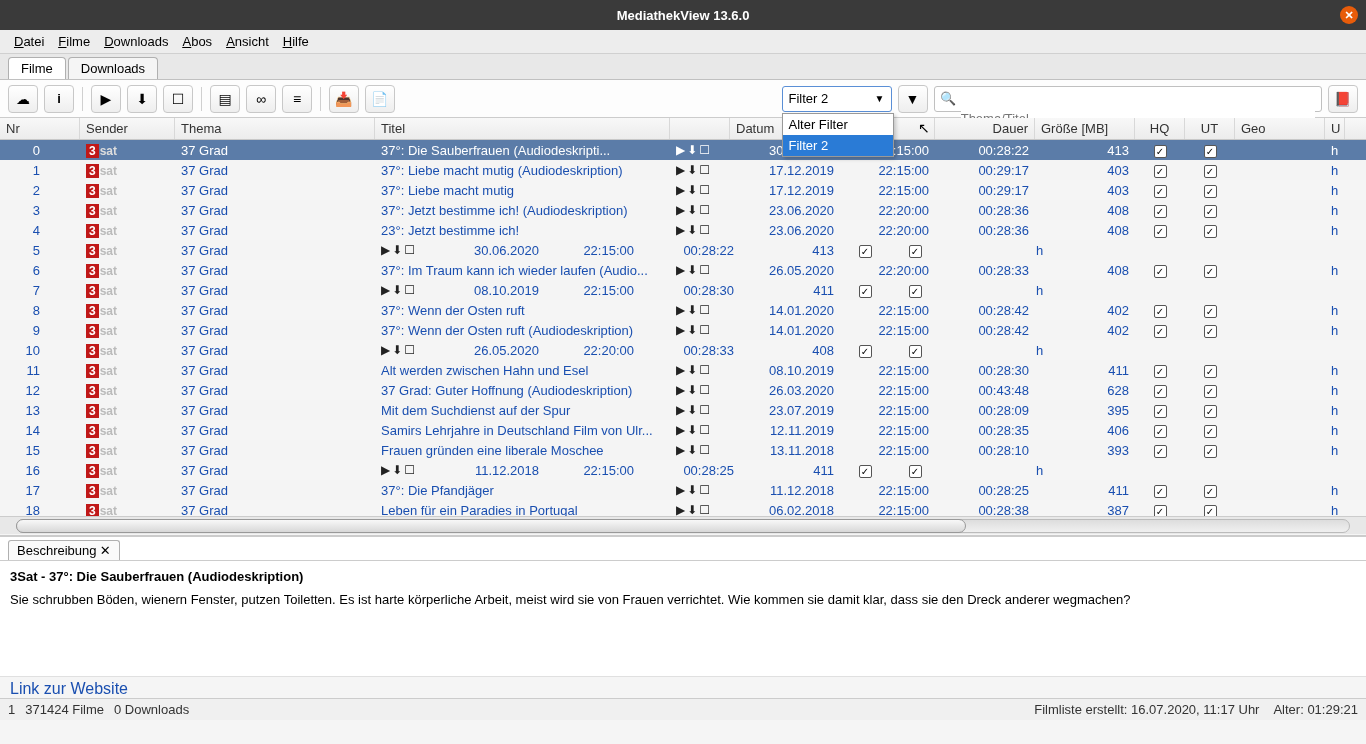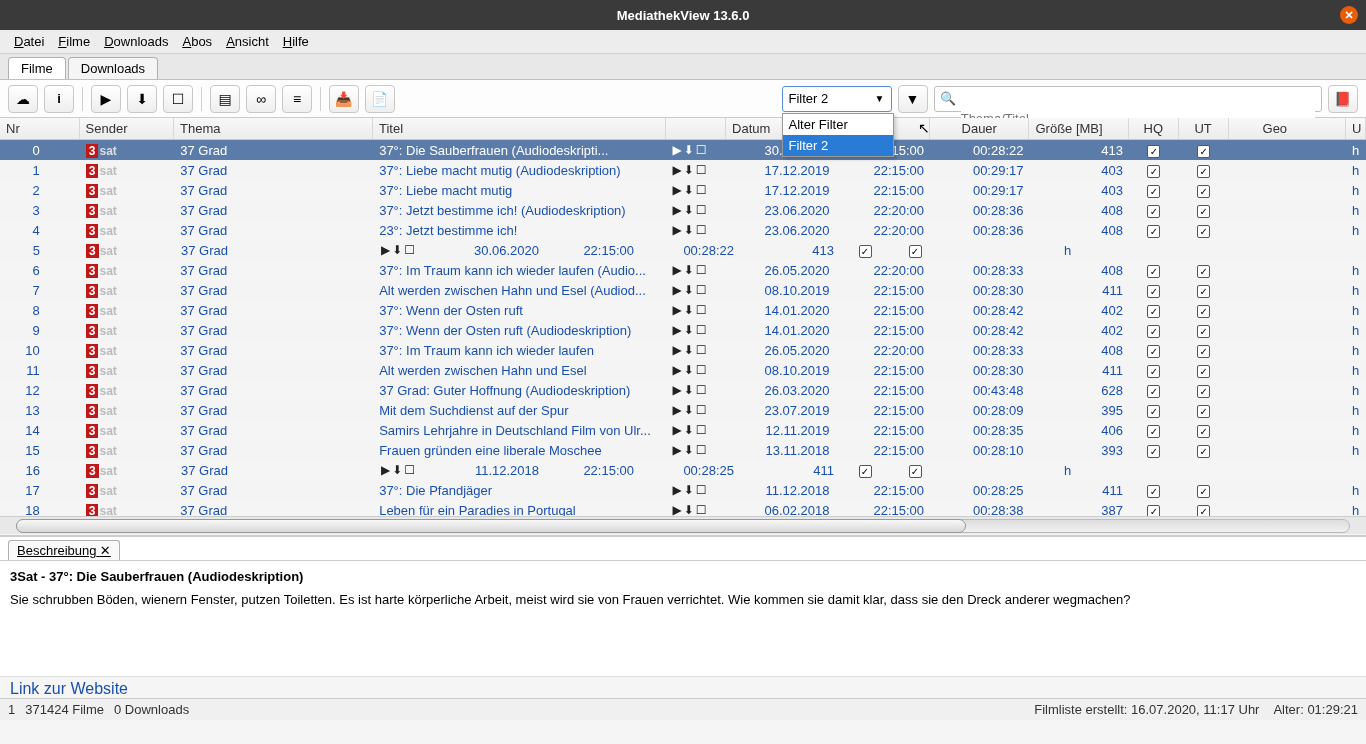"Dauer" div.col-dauer { text-align: center -> right }
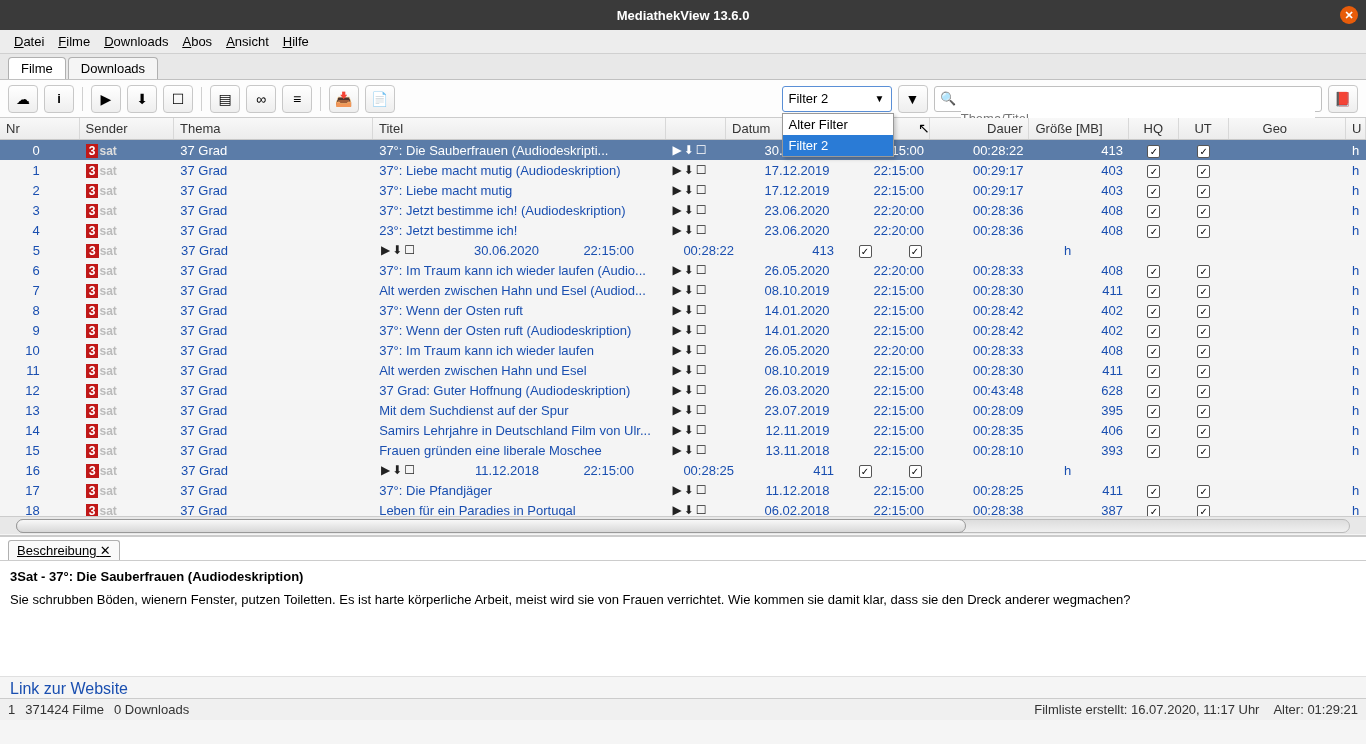"Geo" .col-geo { margin-left: 28px -> none }
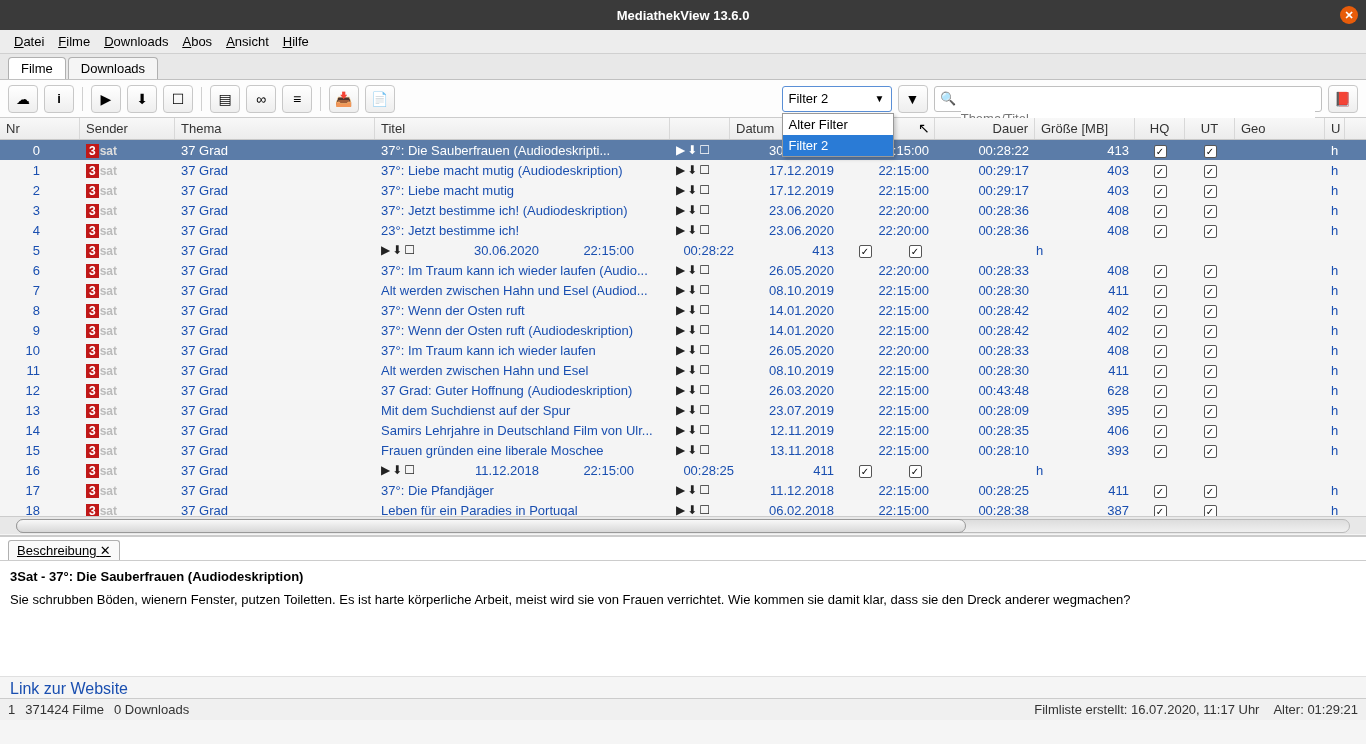"Alt werden zwischen Hahn und Esel (Audiod..." div.cell { html: <div>Alt werden zwischen Hahn und Esel (Audiod...</div> -> none }
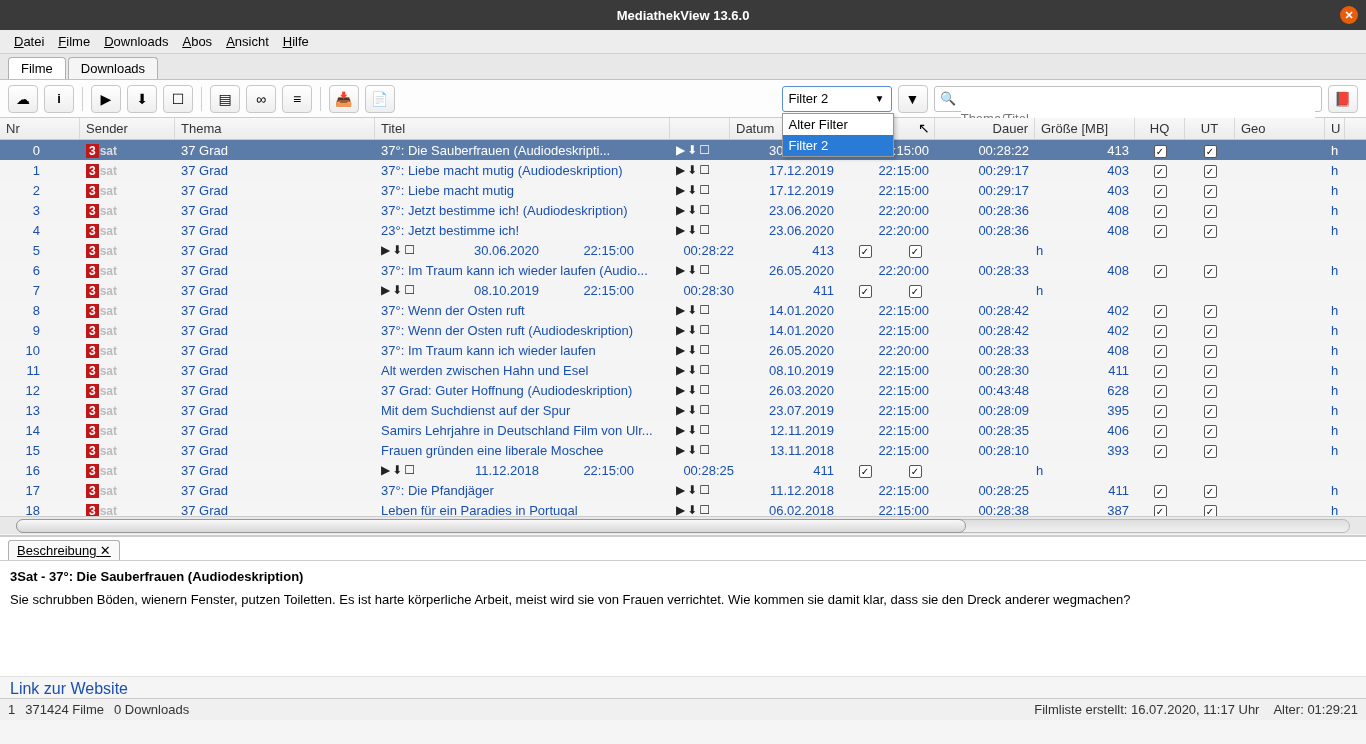"37°: Im Traum kann ich wieder laufen" div.cell { html: <div>37°: Im Traum kann ich wieder laufen</div> -> none }
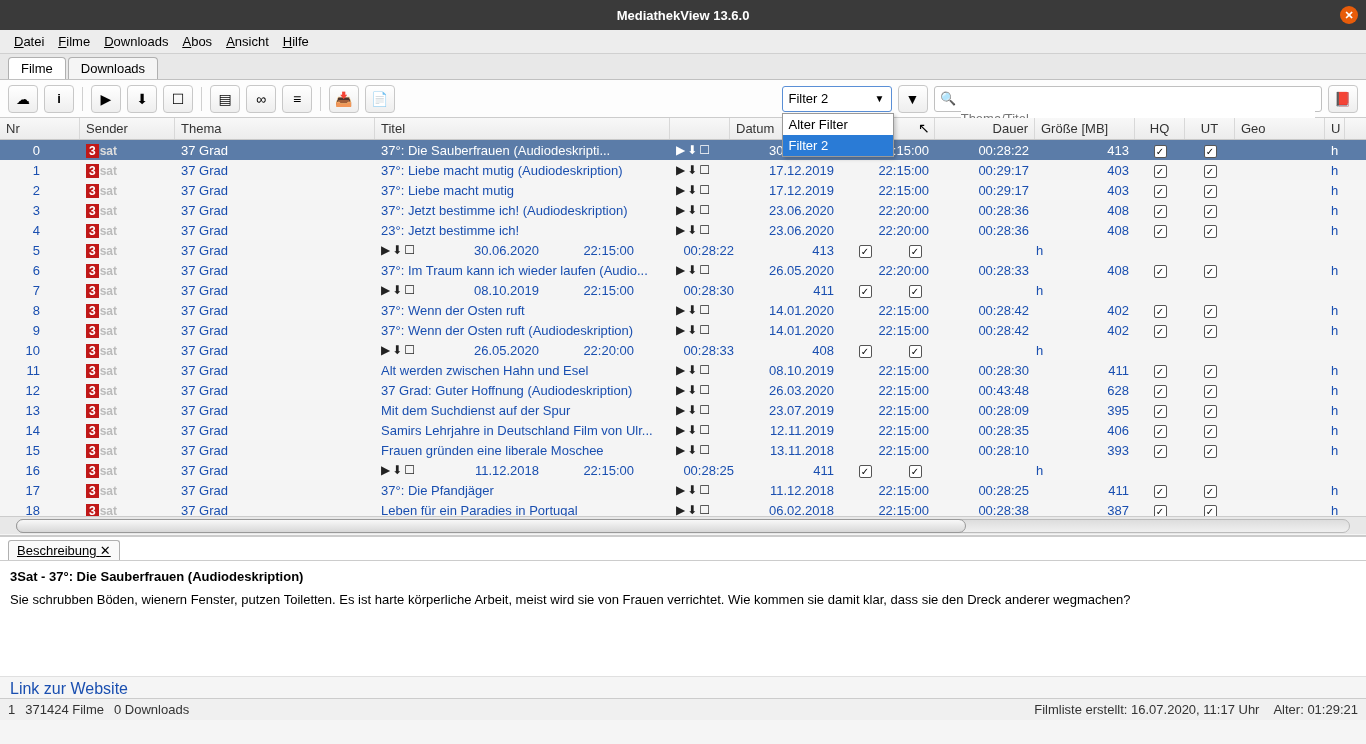"Beschreibung ✕" .desc-tab { text-decoration: underline -> none }
